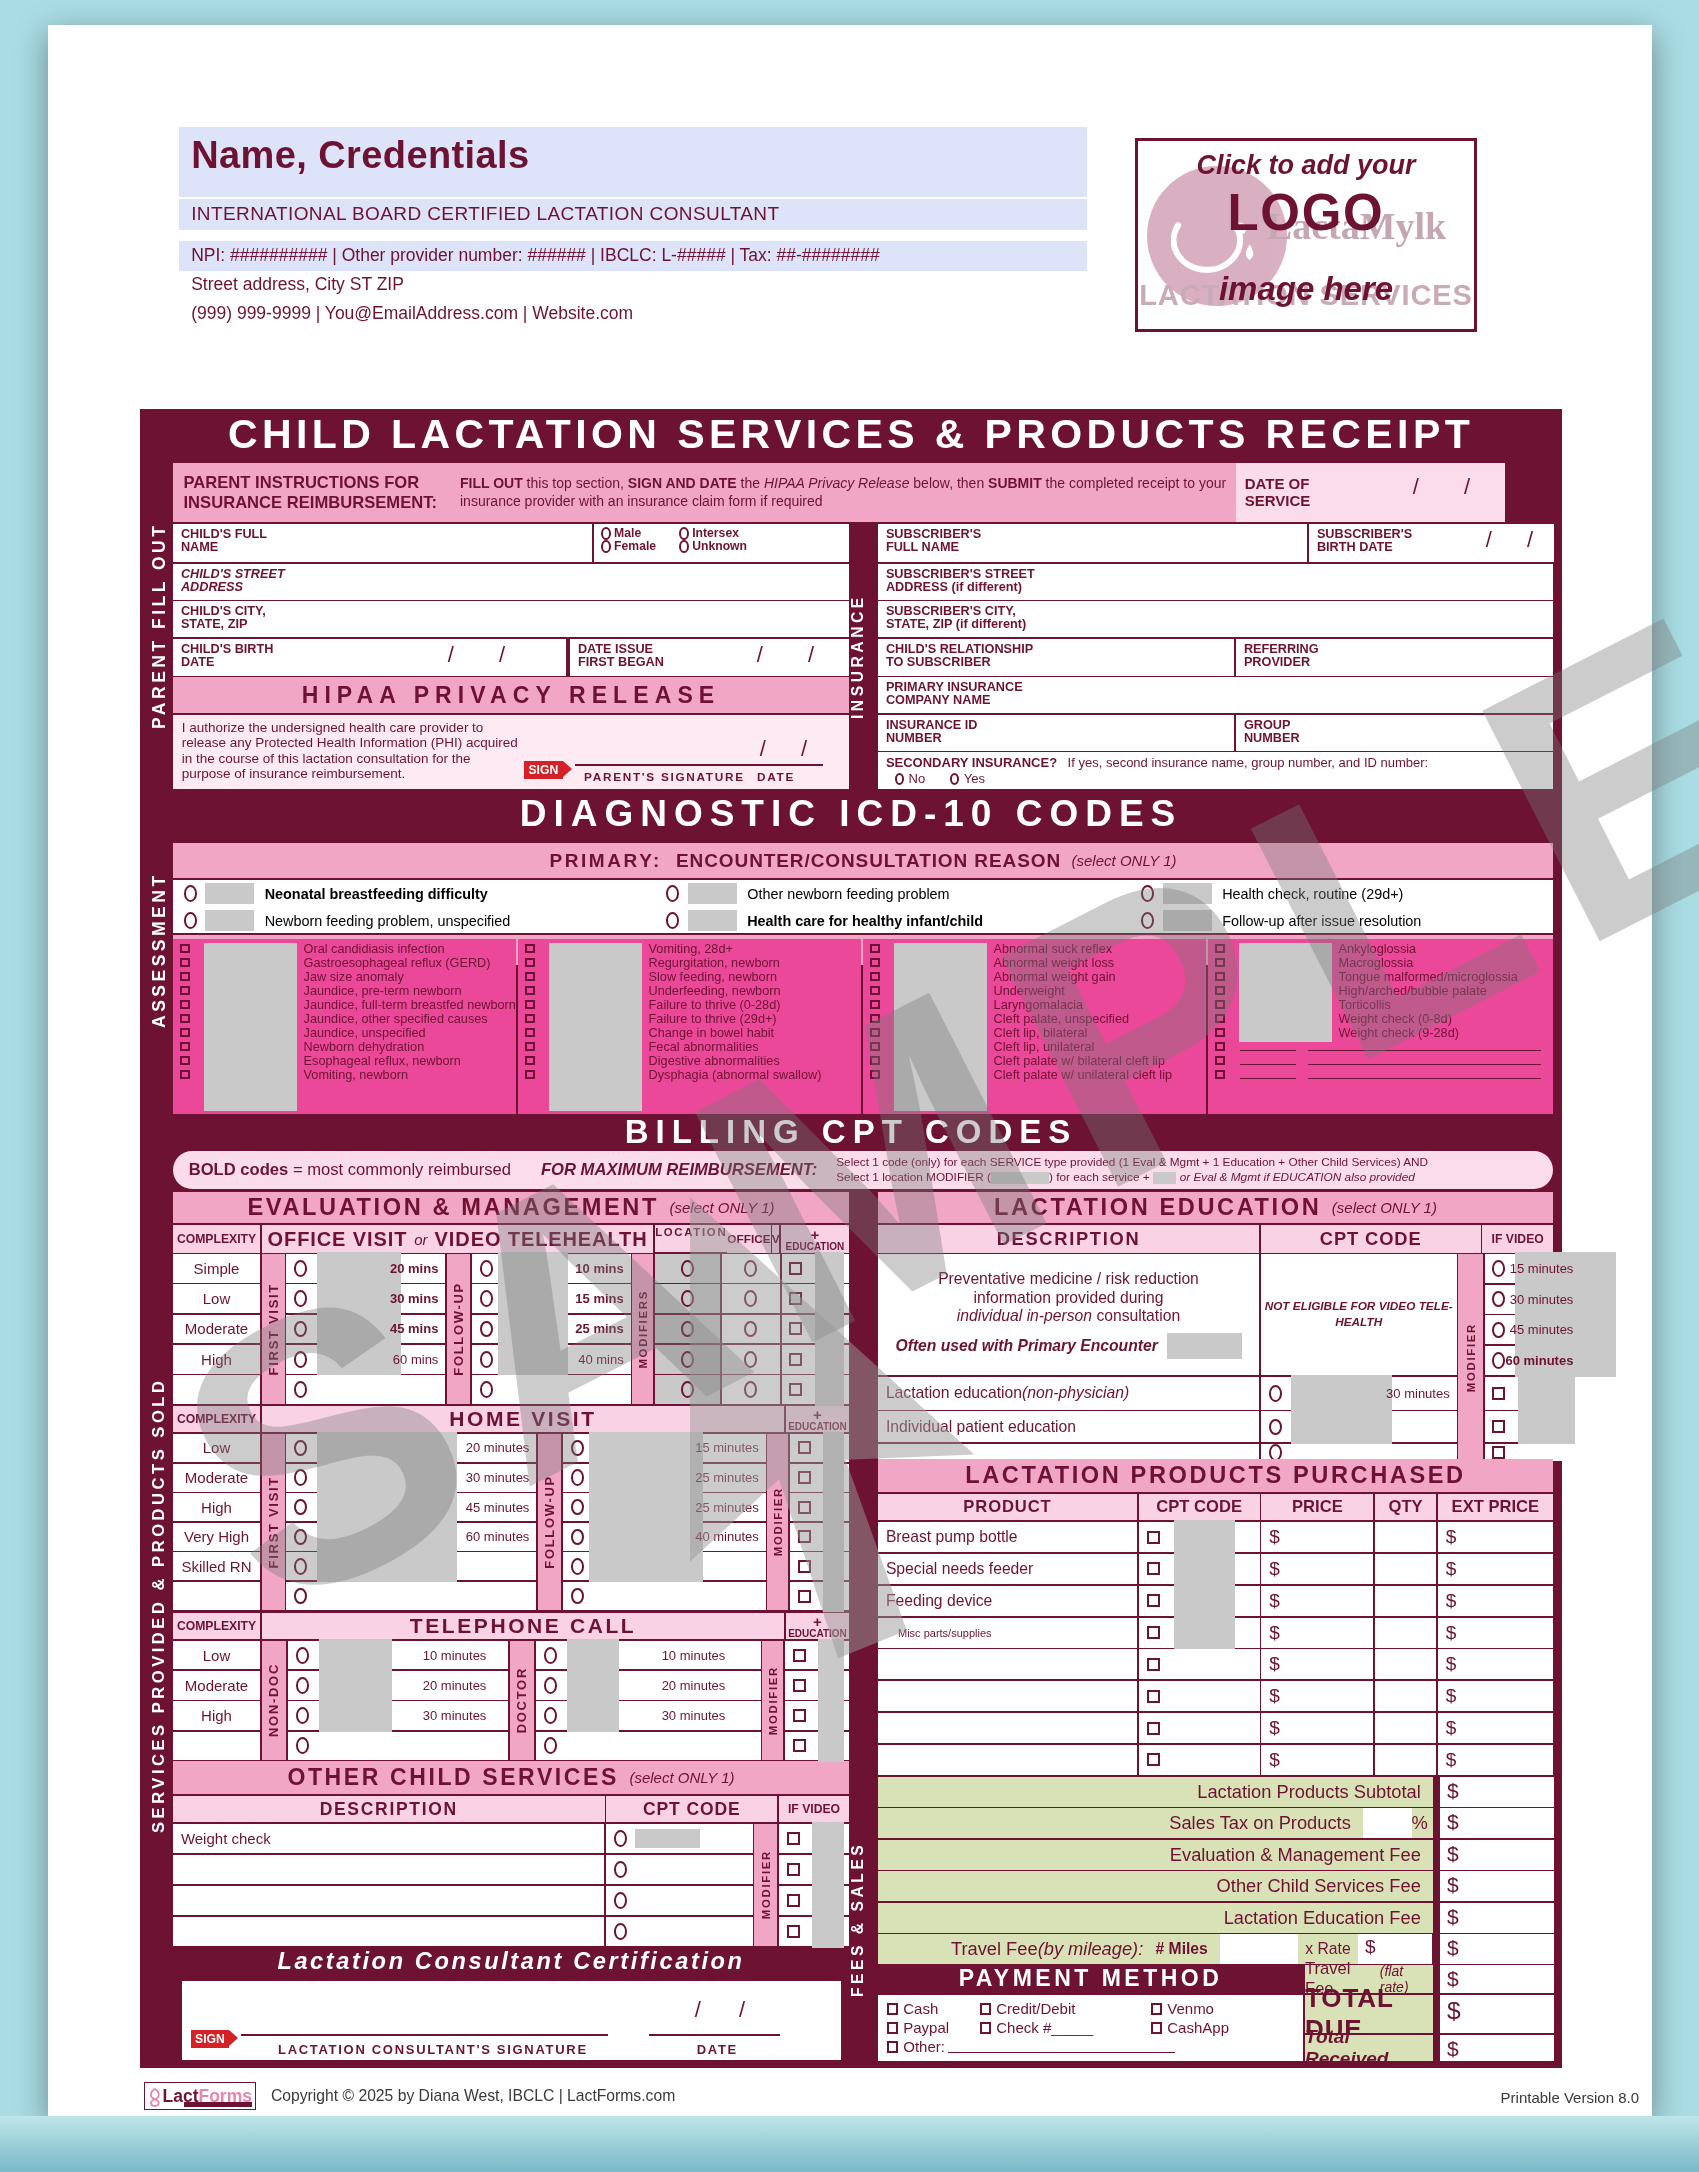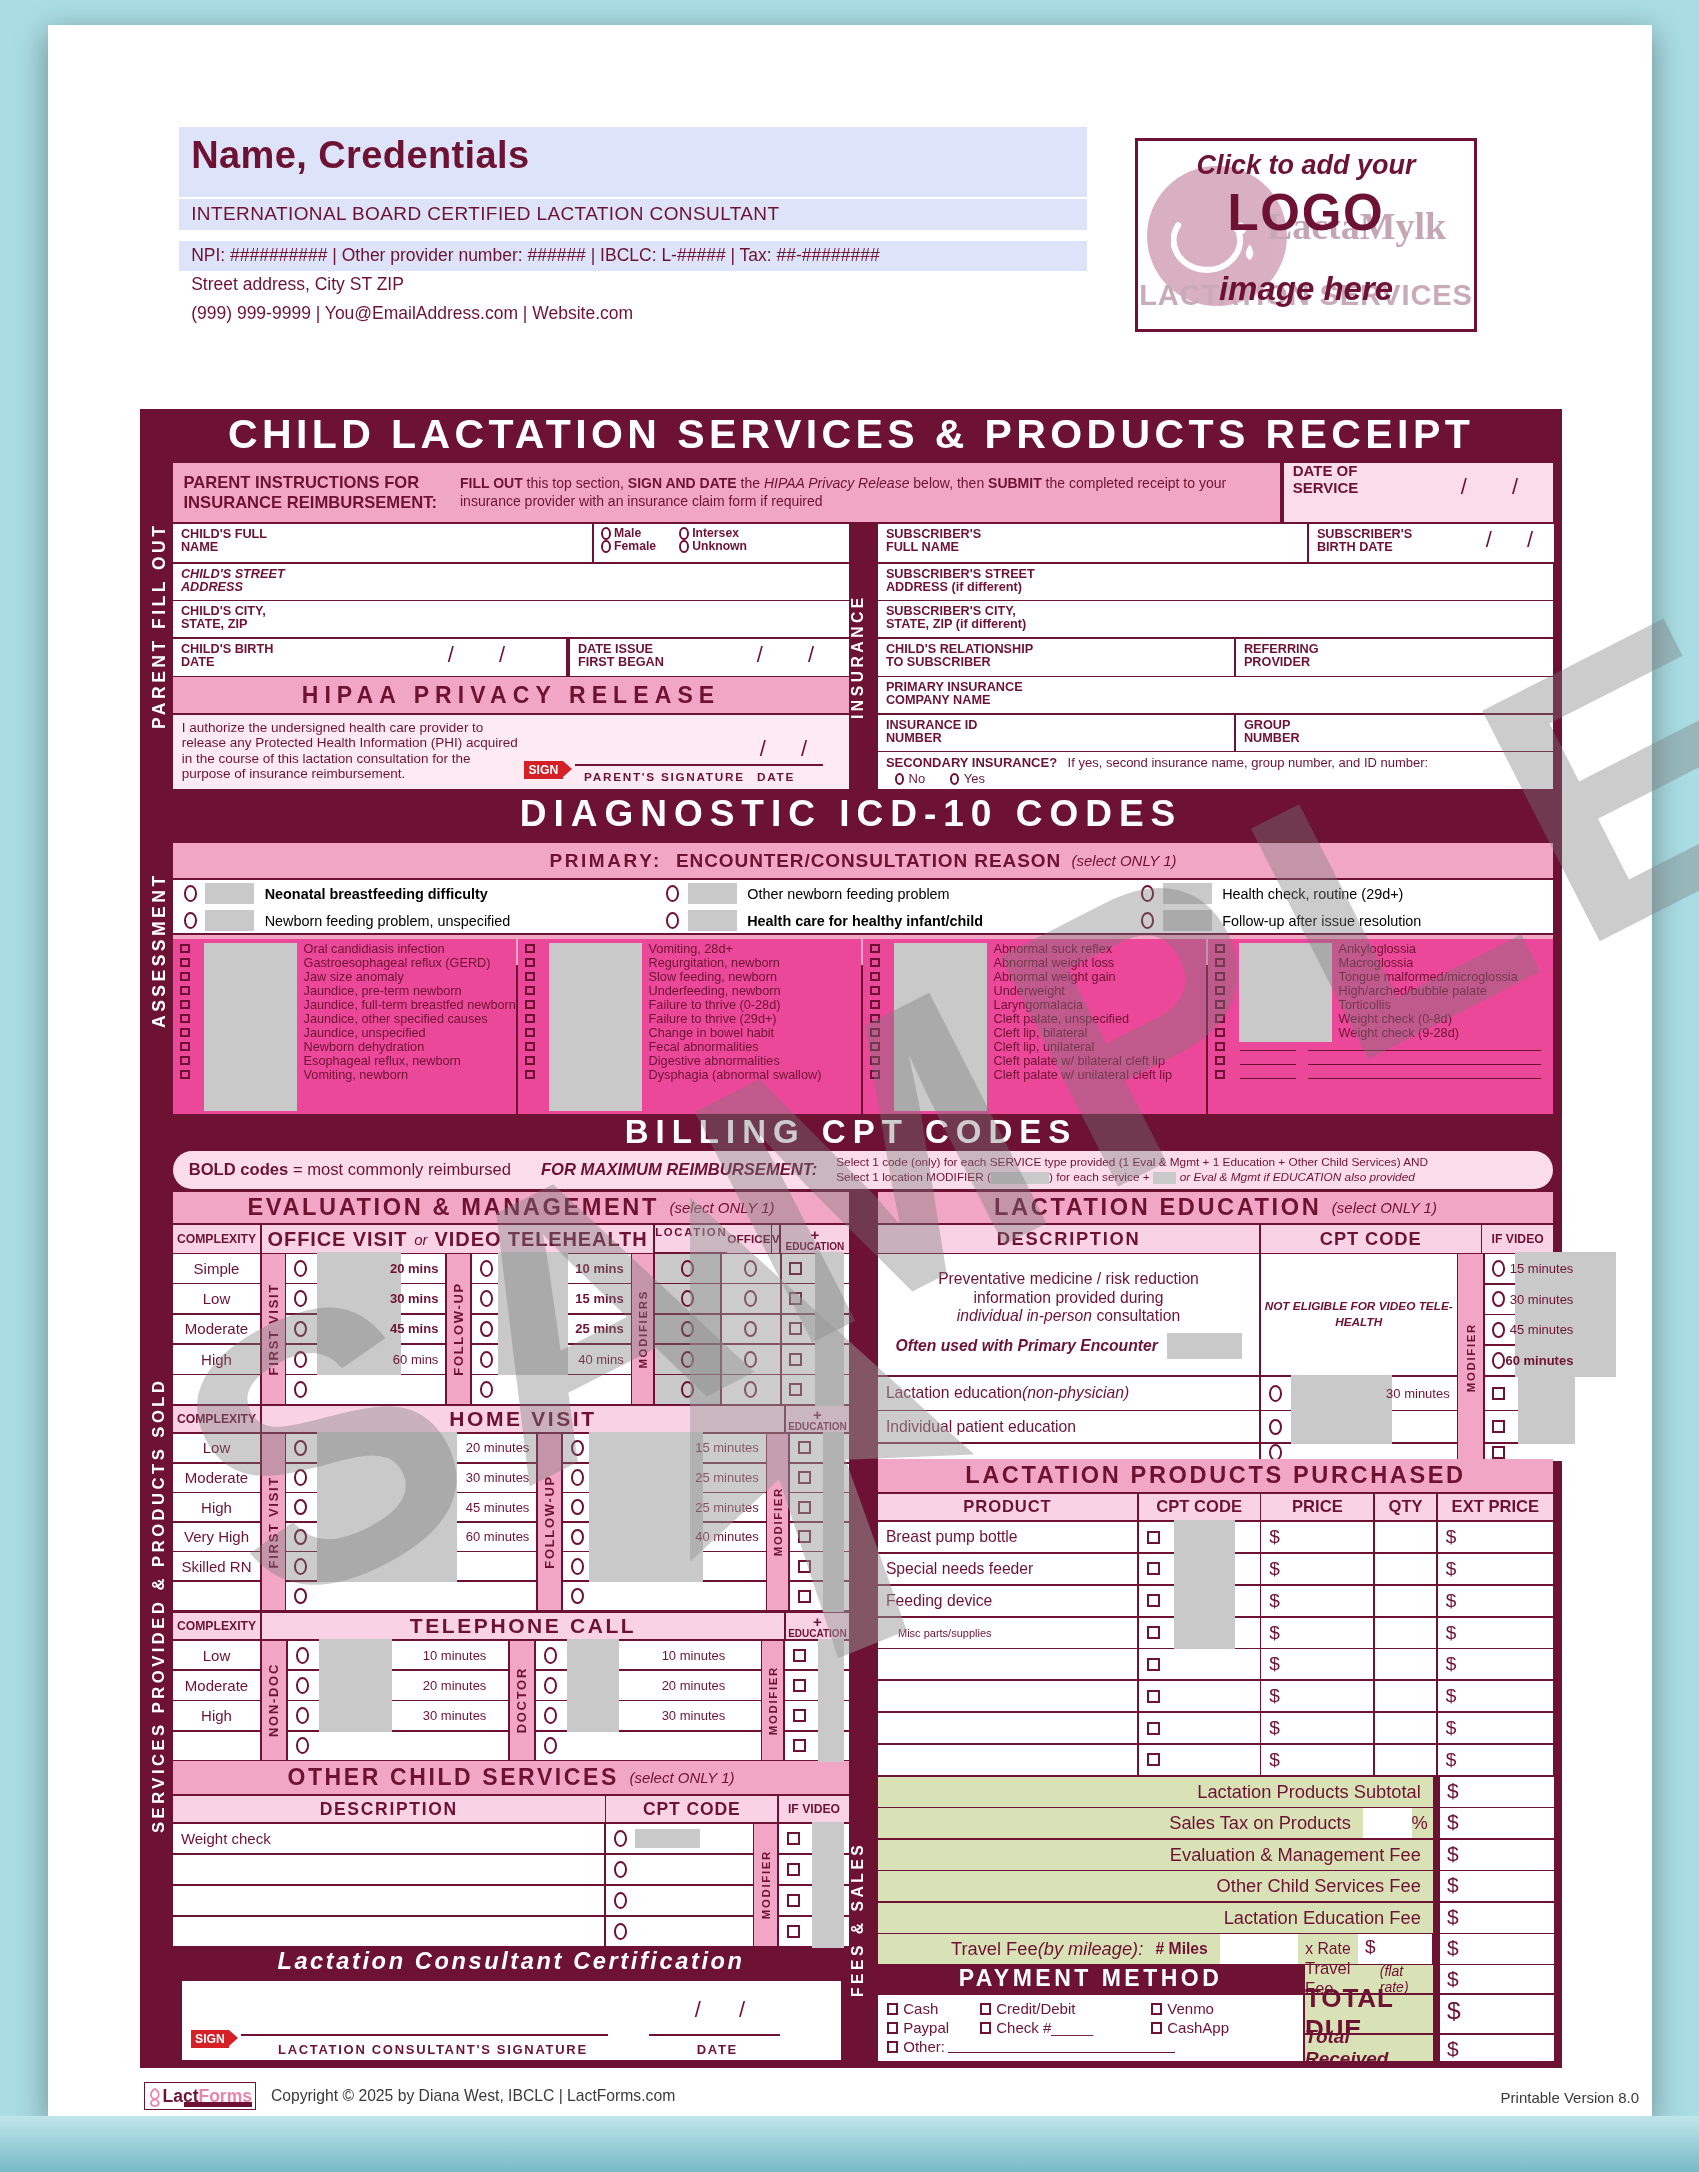"DATE OF SERVICE" div.abs { align-items: flex-start -> center; left: 1144px -> 1096px }
